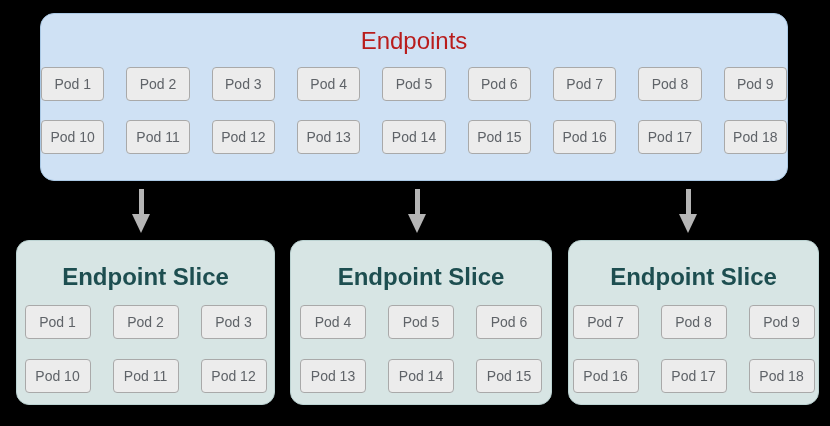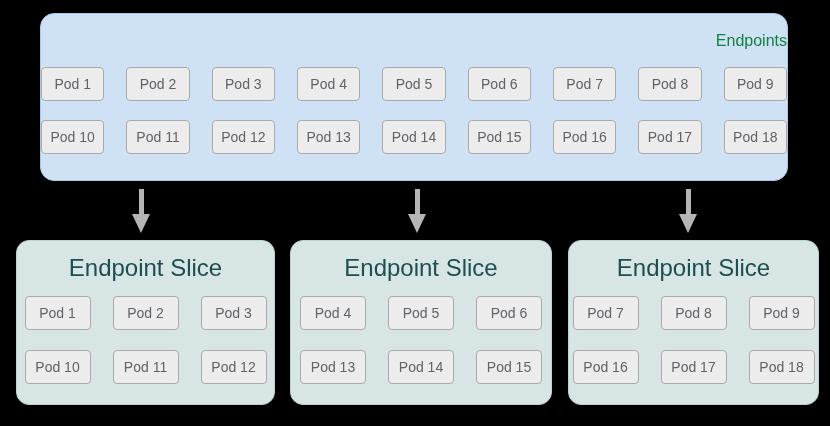"Endpoints" .endpoints-title { color: #15803d -> #b91c1c; font-size: 16px -> 24px; text-align: right -> center }
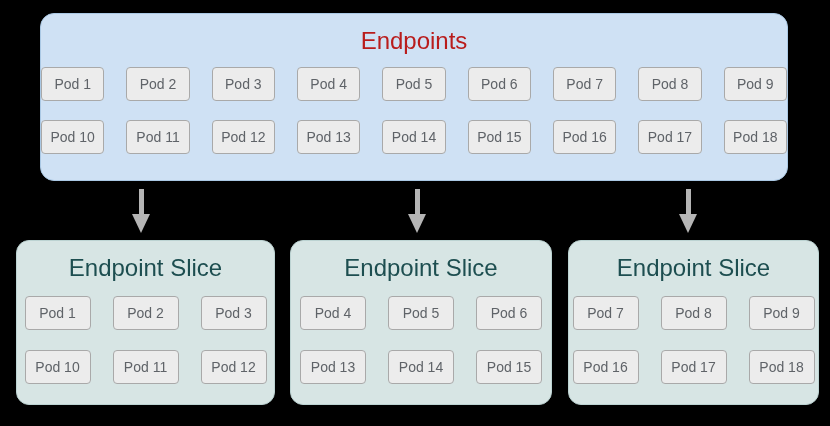"Endpoint Slice" .slice-title { font-weight: 400 -> 700; margin-top: 12px -> 21px }
